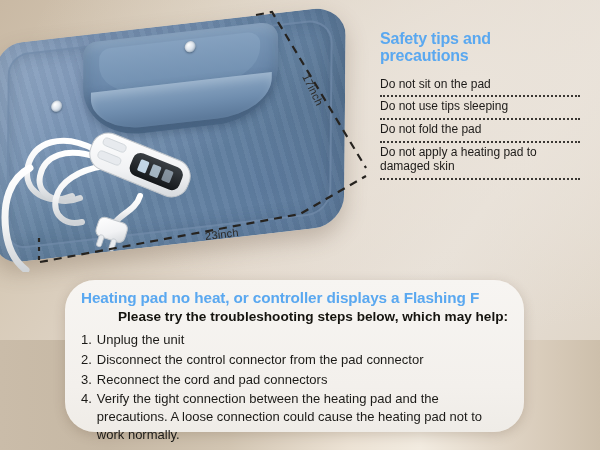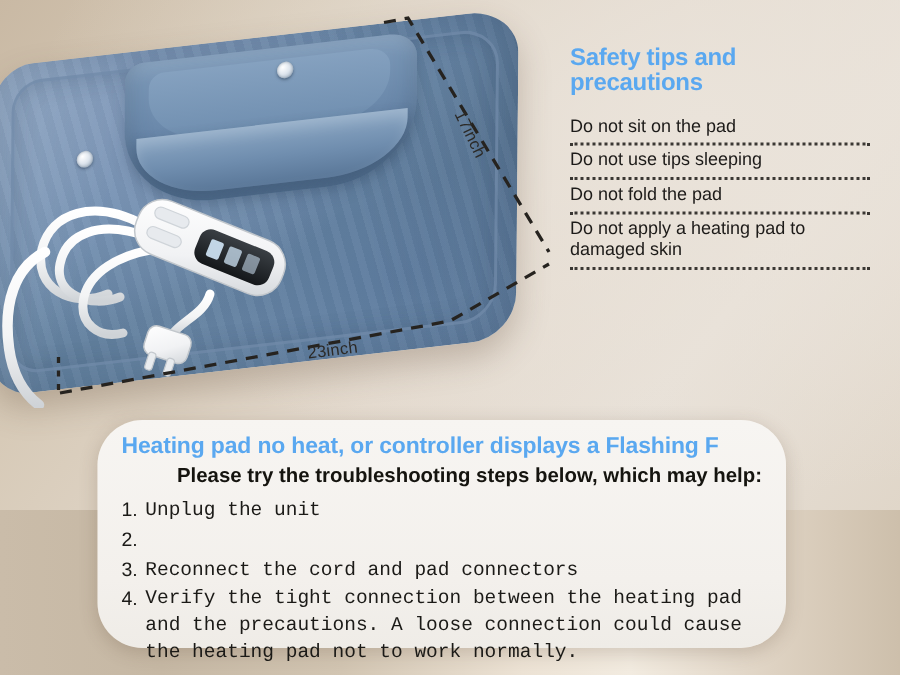"Unplug the unit" .step-txt { font-family: Liberation Mono, monospace -> none }
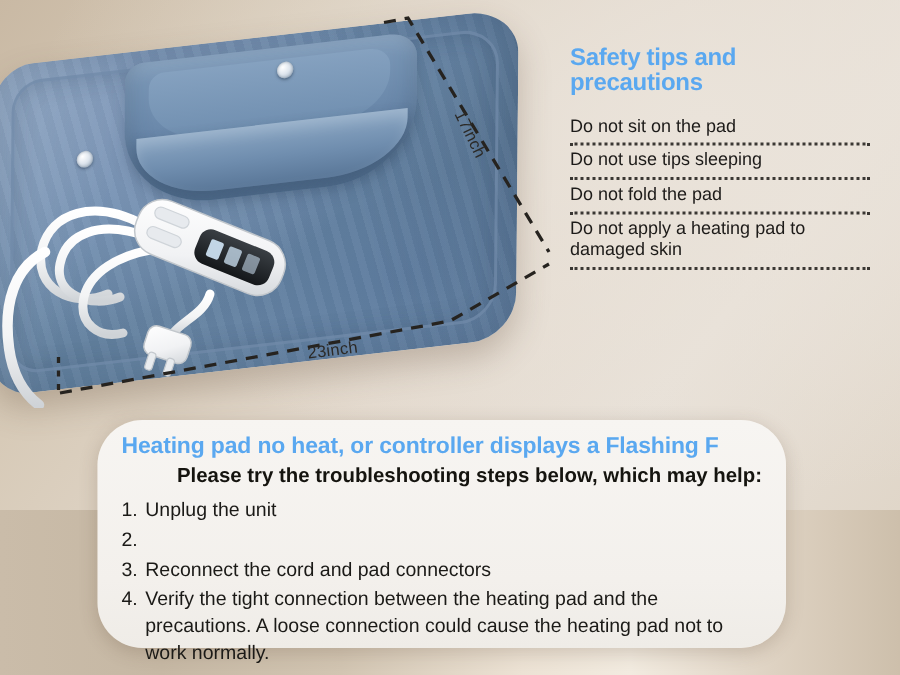"Disconnect the control connector from" span.step-txt { html: none -> <span>Disconnect the control connector from the pad connector</span> }
